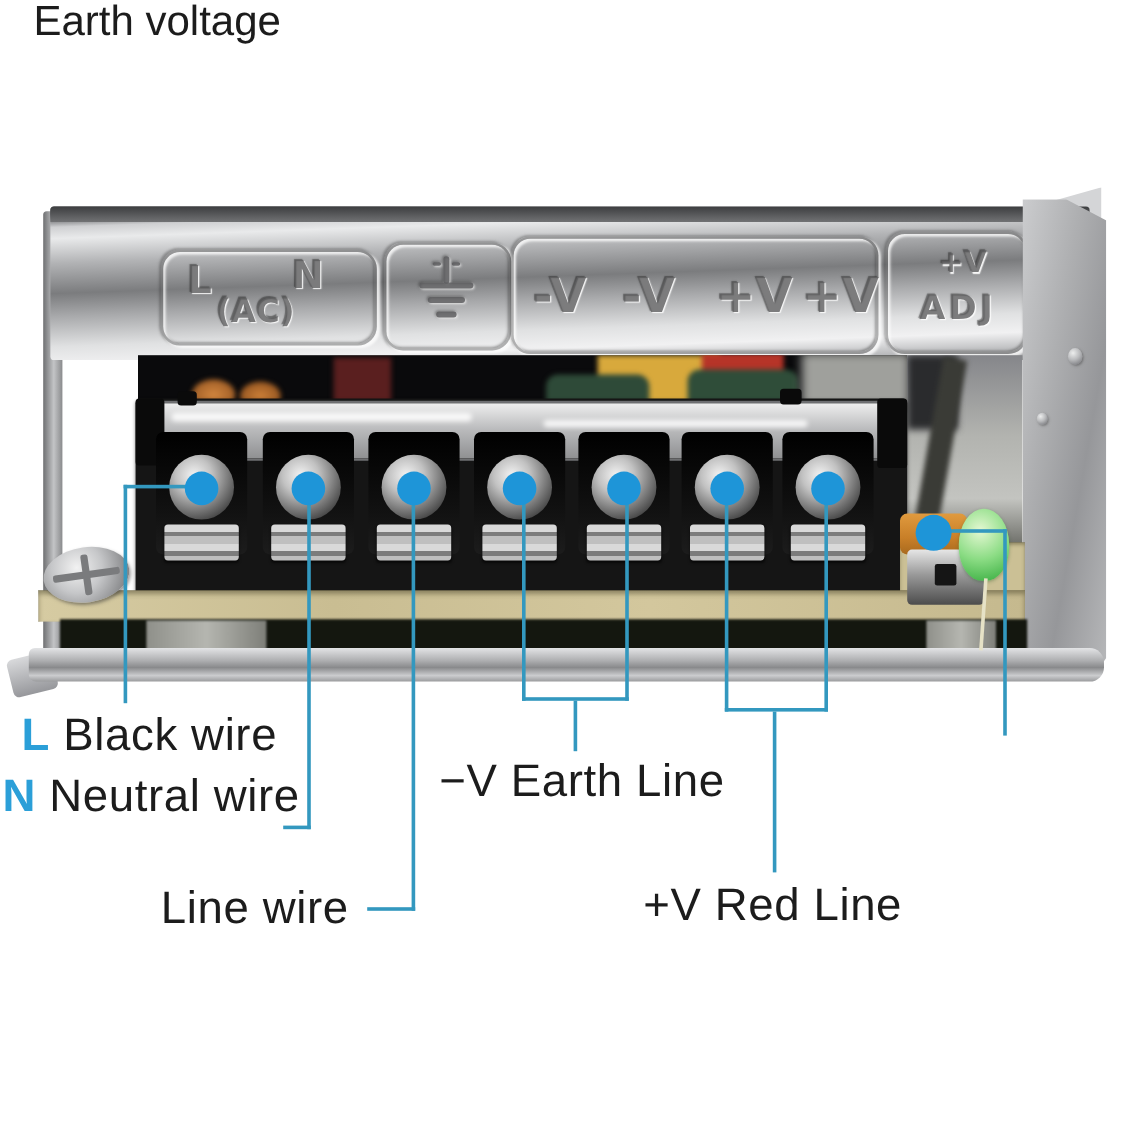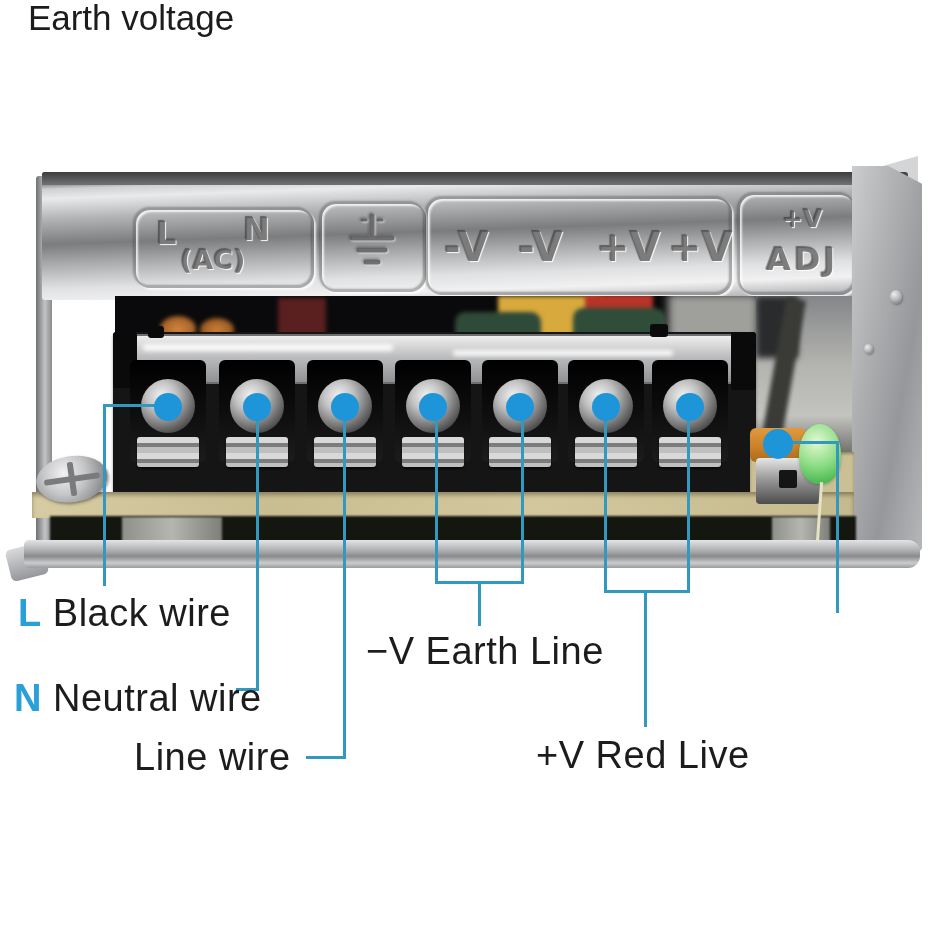"ADJ" span.stamp-text { font-size: 32px -> 28px }
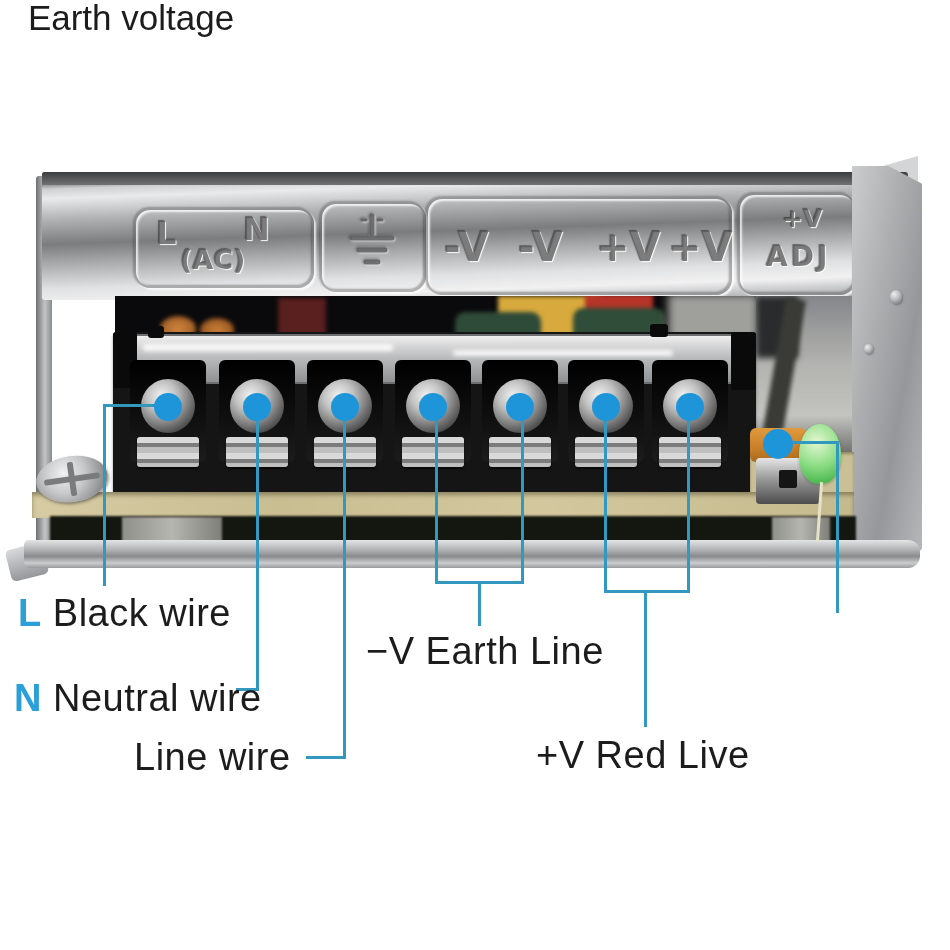"N Neutral wire" div.lbl { margin-left: 12px -> none; top: 677px -> 643px }
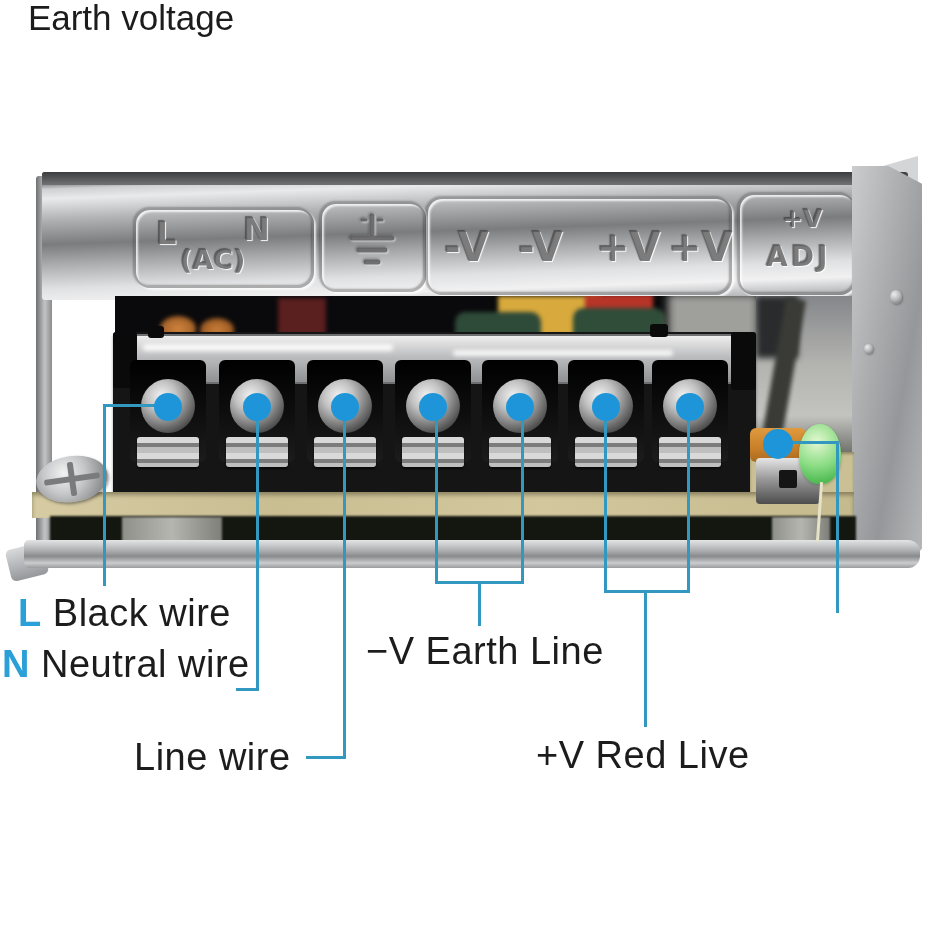"+V Red Live" div.lbl { text: Live -> Line }
